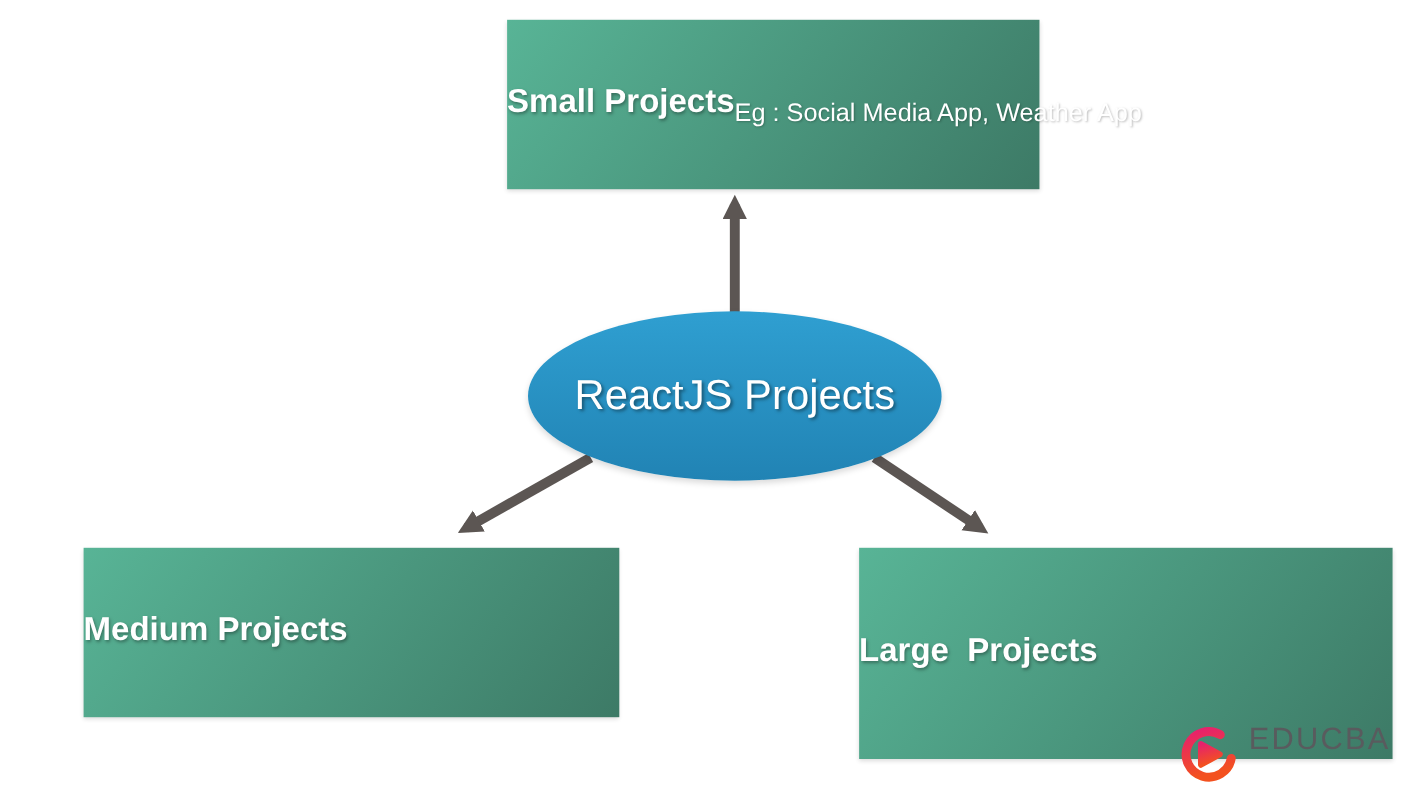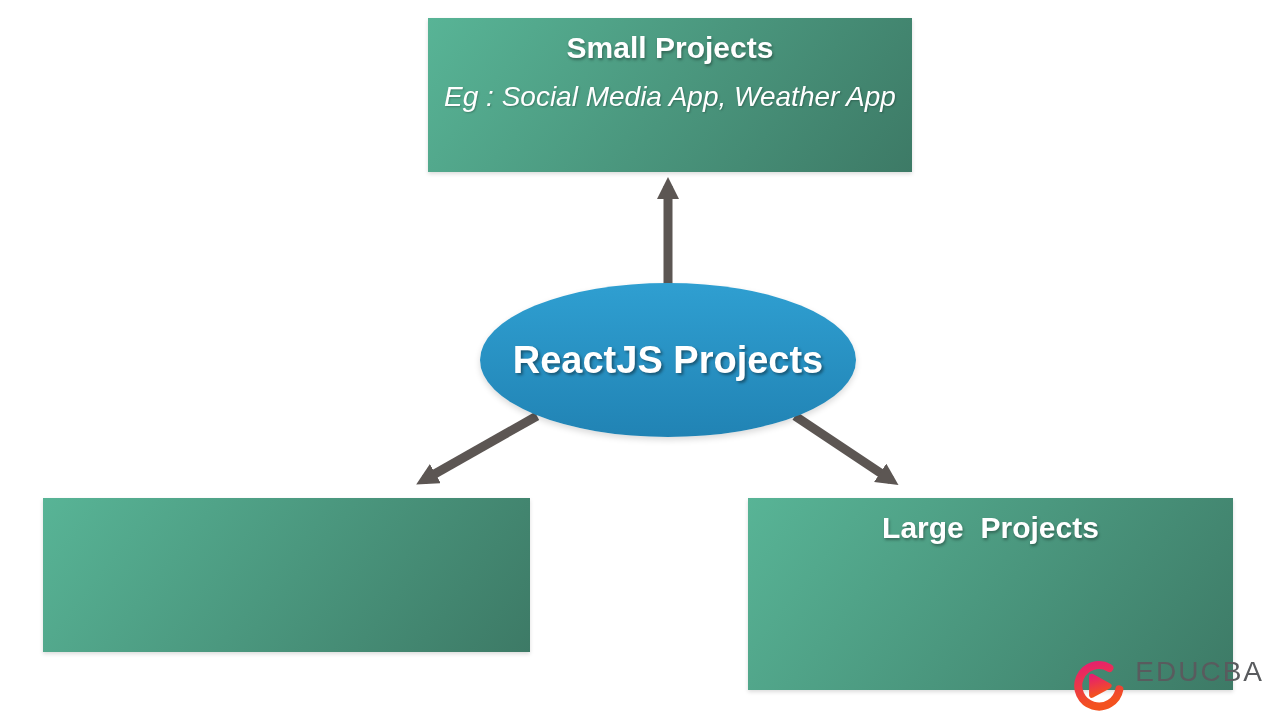"Small Projects" .node { flex-direction: column -> row; margin-left: none -> 33px }
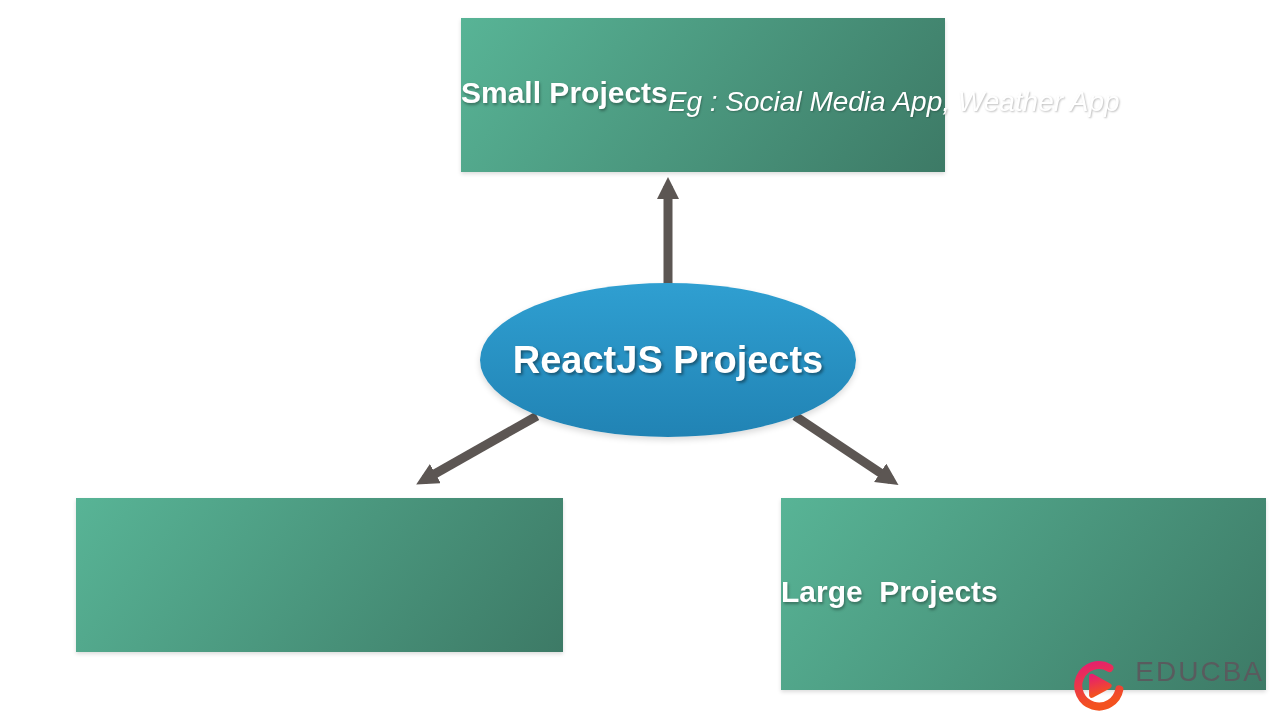"Eg : Social Media App," .node-examples { font-size: 28px -> 23px; font-style: italic -> none }
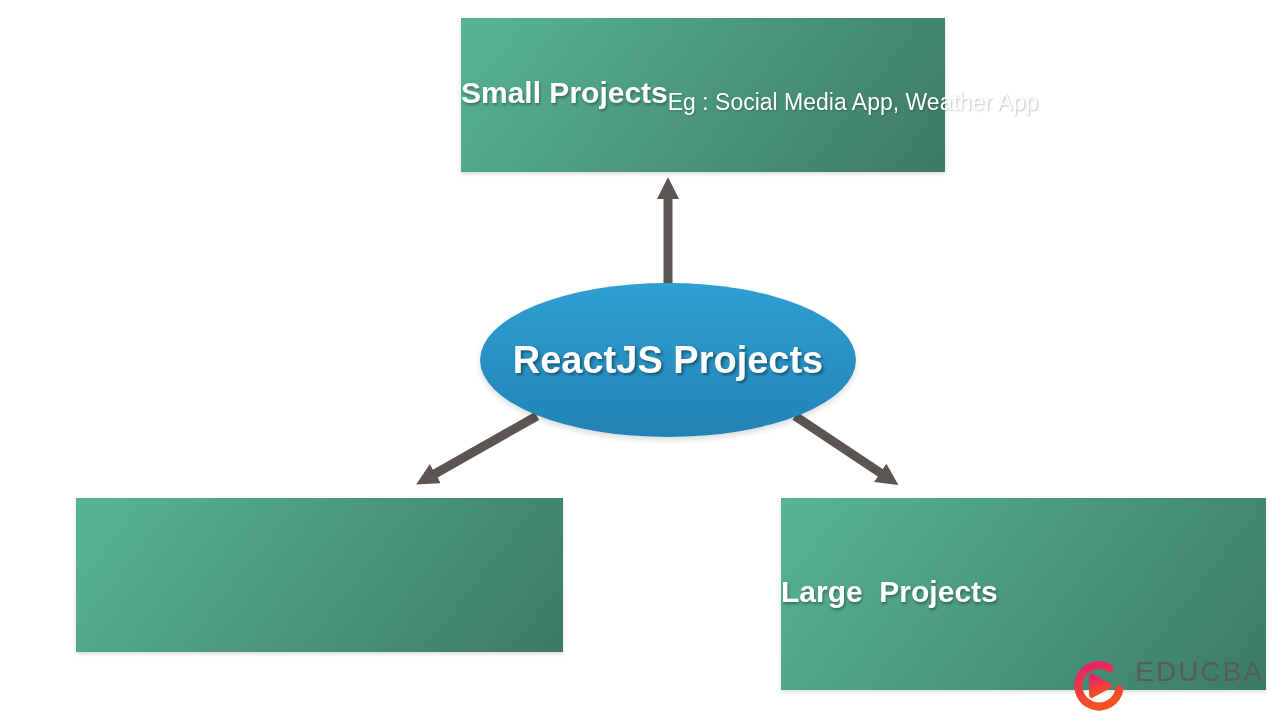"ReactJS Projects" .center-ellipse .center-title { font-weight: bold -> normal }
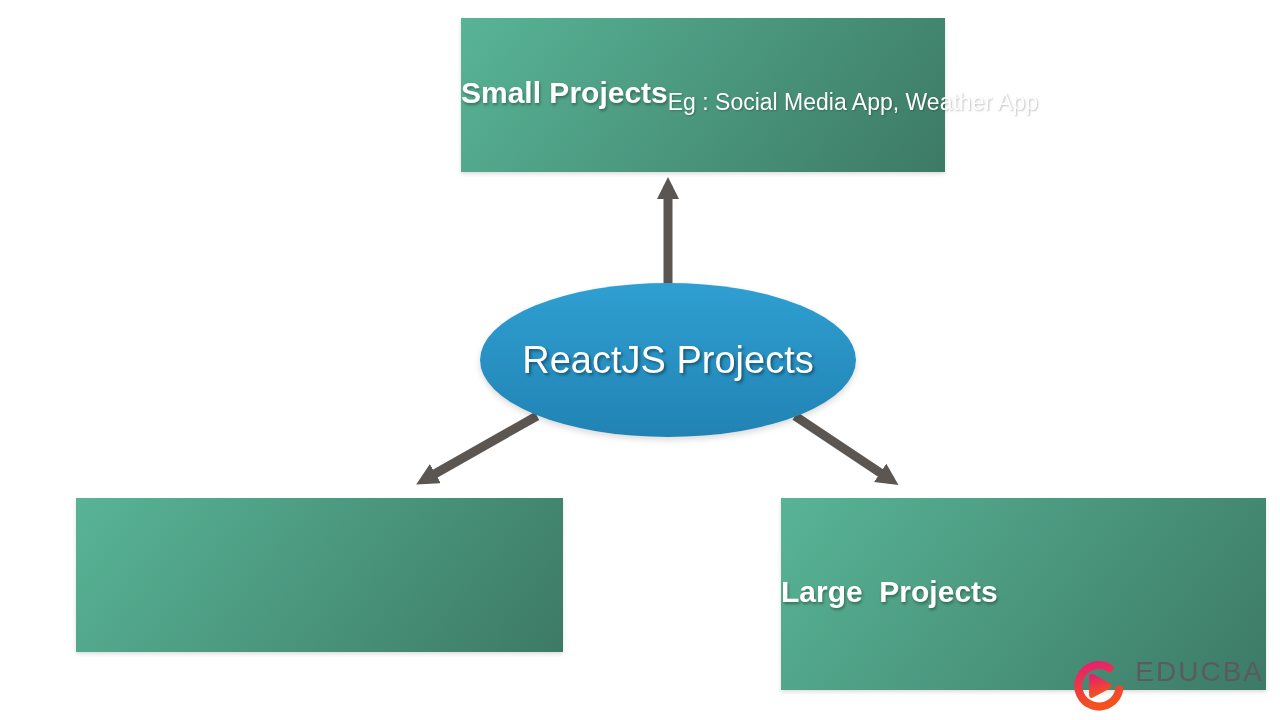"Medium Projects" div.node-title { html: none -> <div>Medium Projects</div> }
